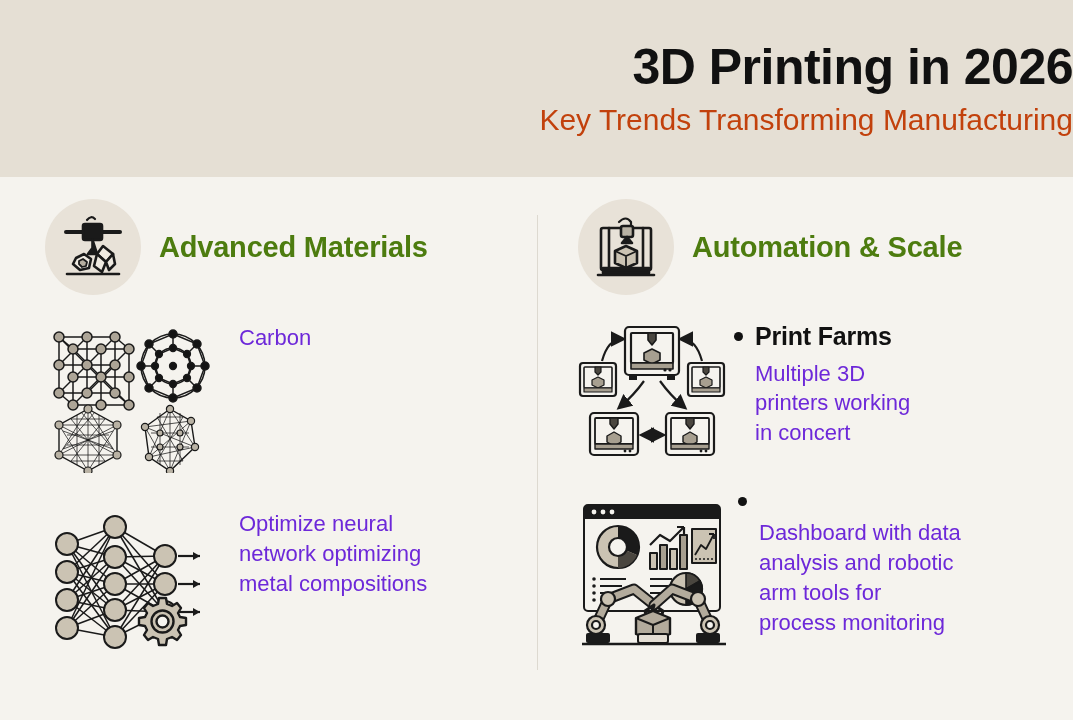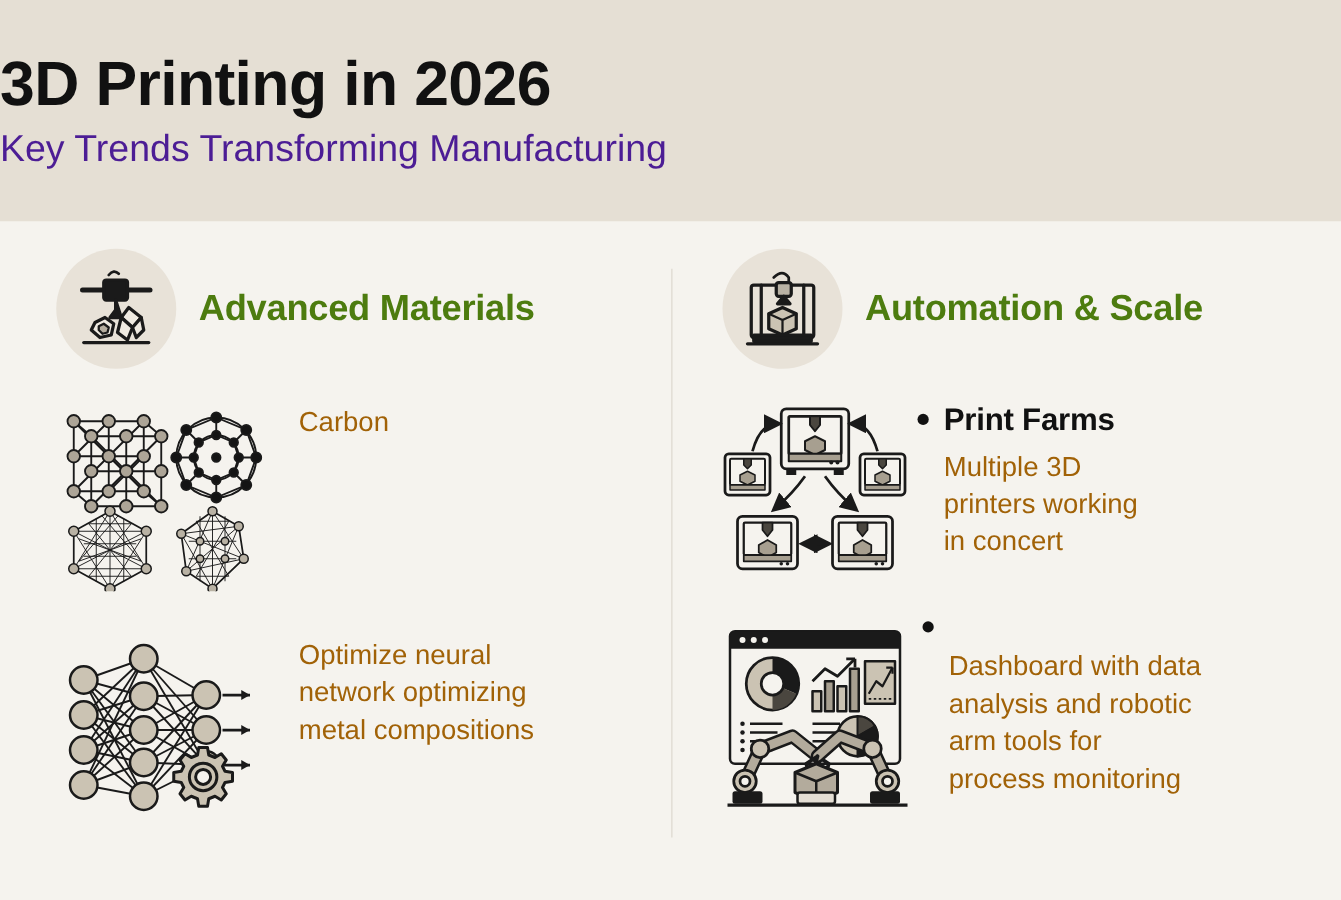"3D Printing in 2026" #header-band { align-items: flex-start -> flex-end }
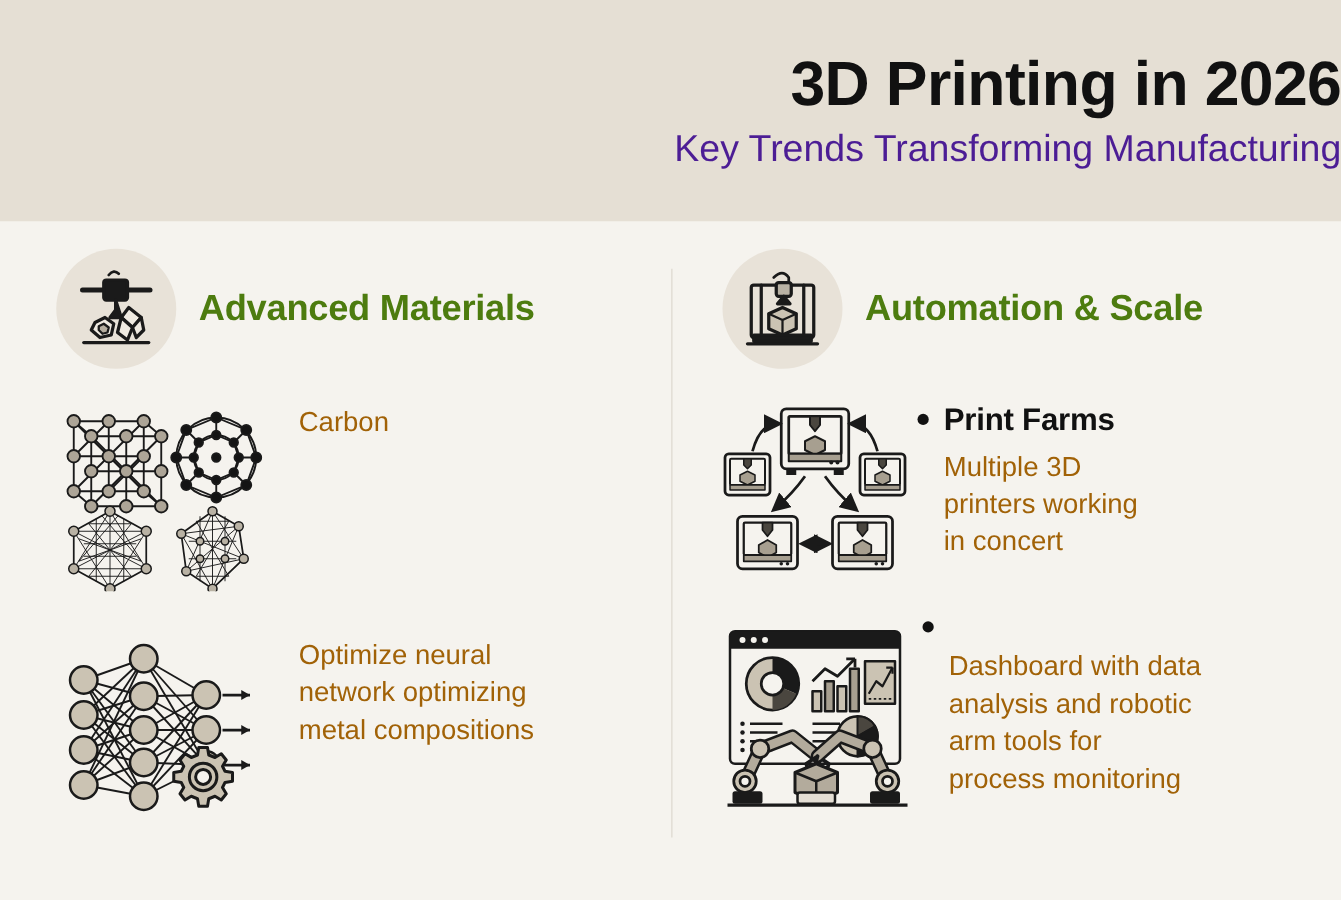"Key Trends Transforming Manufacturing" #poster-subtitle { color: #4c1d95 -> #c2410c }
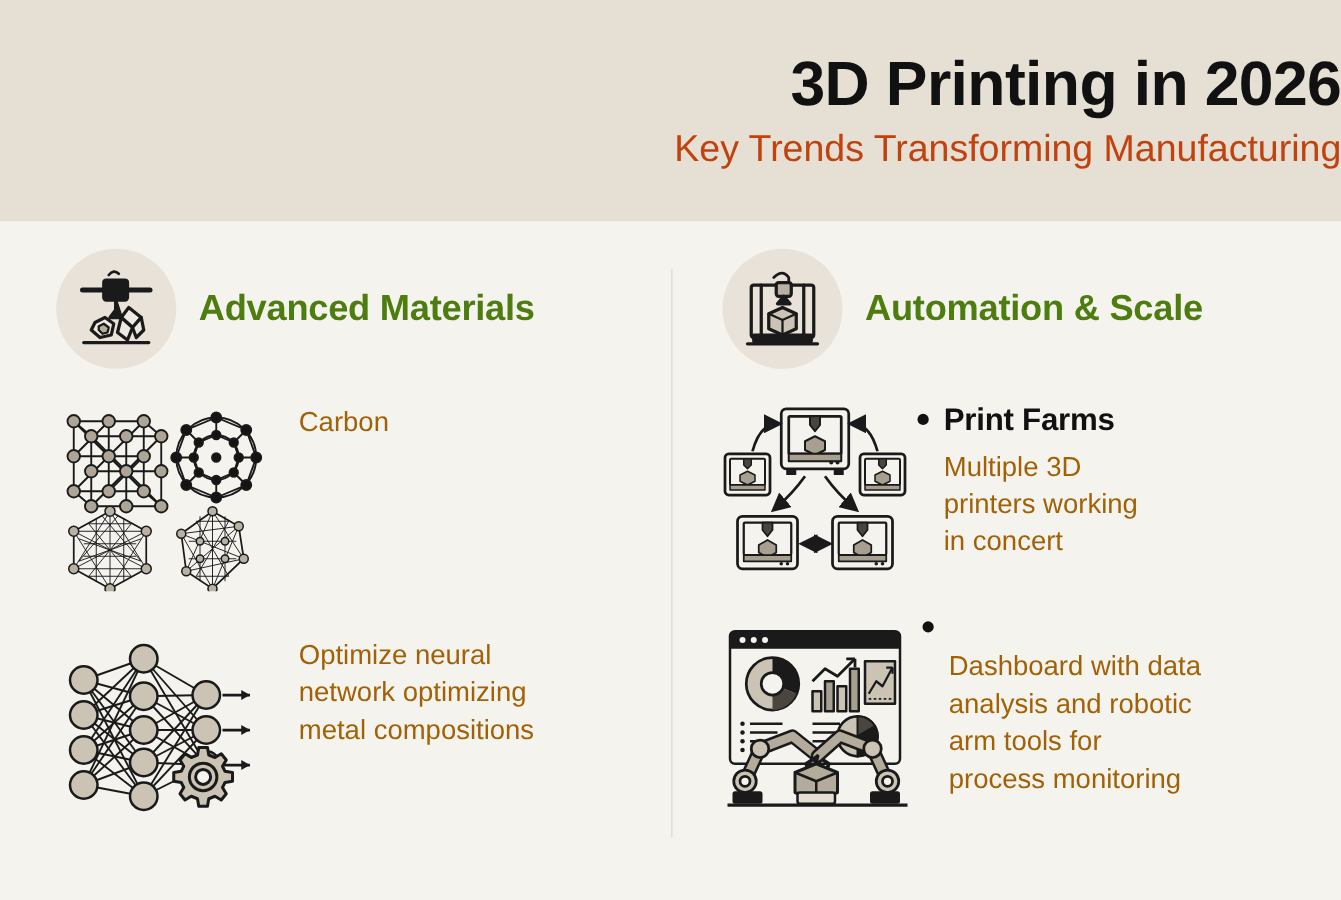"Carbon" .feature-desc { color: #a16207 -> #6d28d9 }
